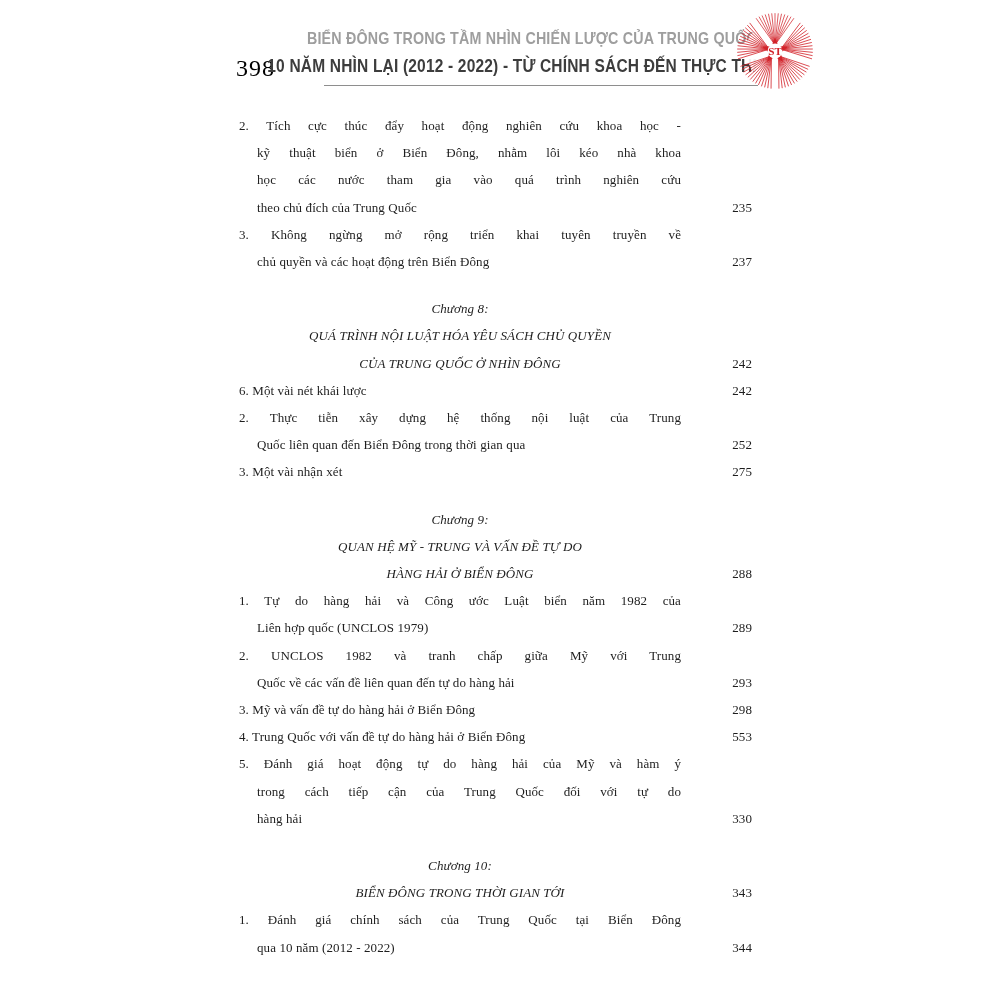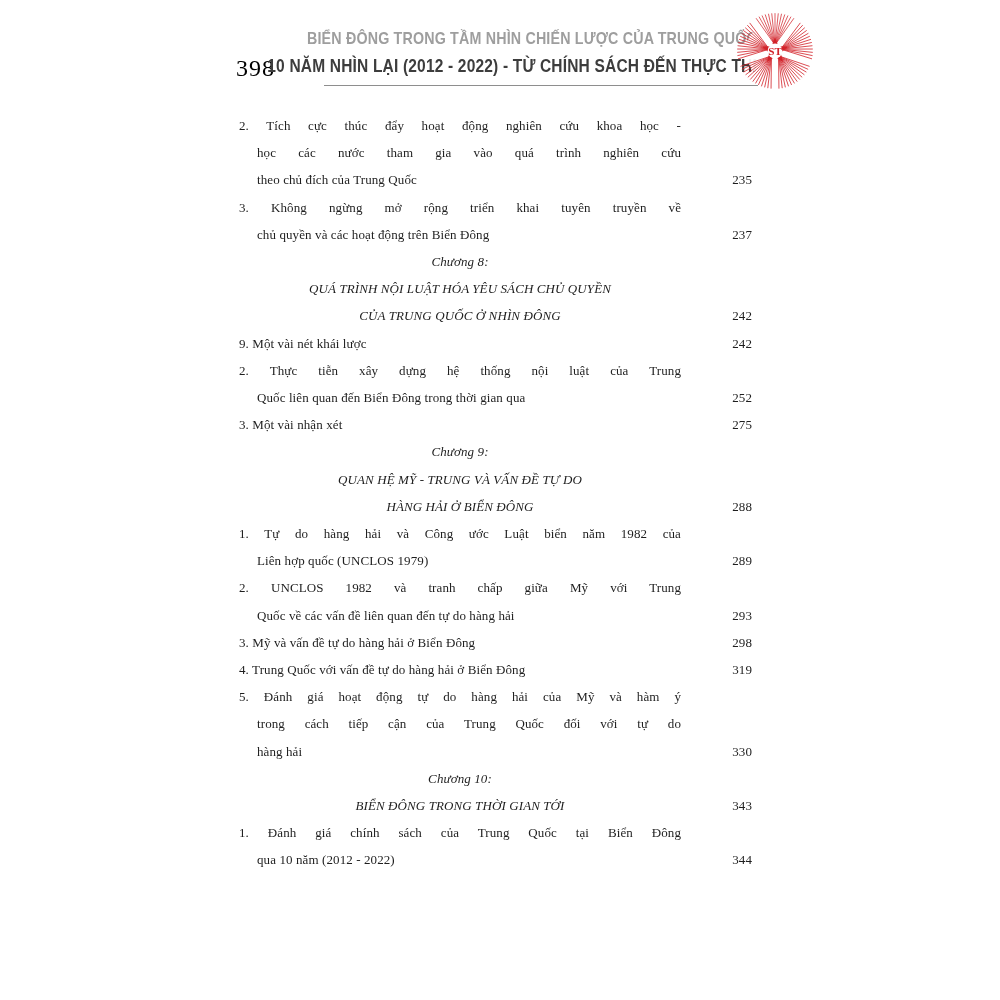"kỹ thuật biển ở Biển" div.line { html: none -> <div>kỹ thuật biển ở Biển Đông, nhằm lôi kéo nhà khoa</div> }
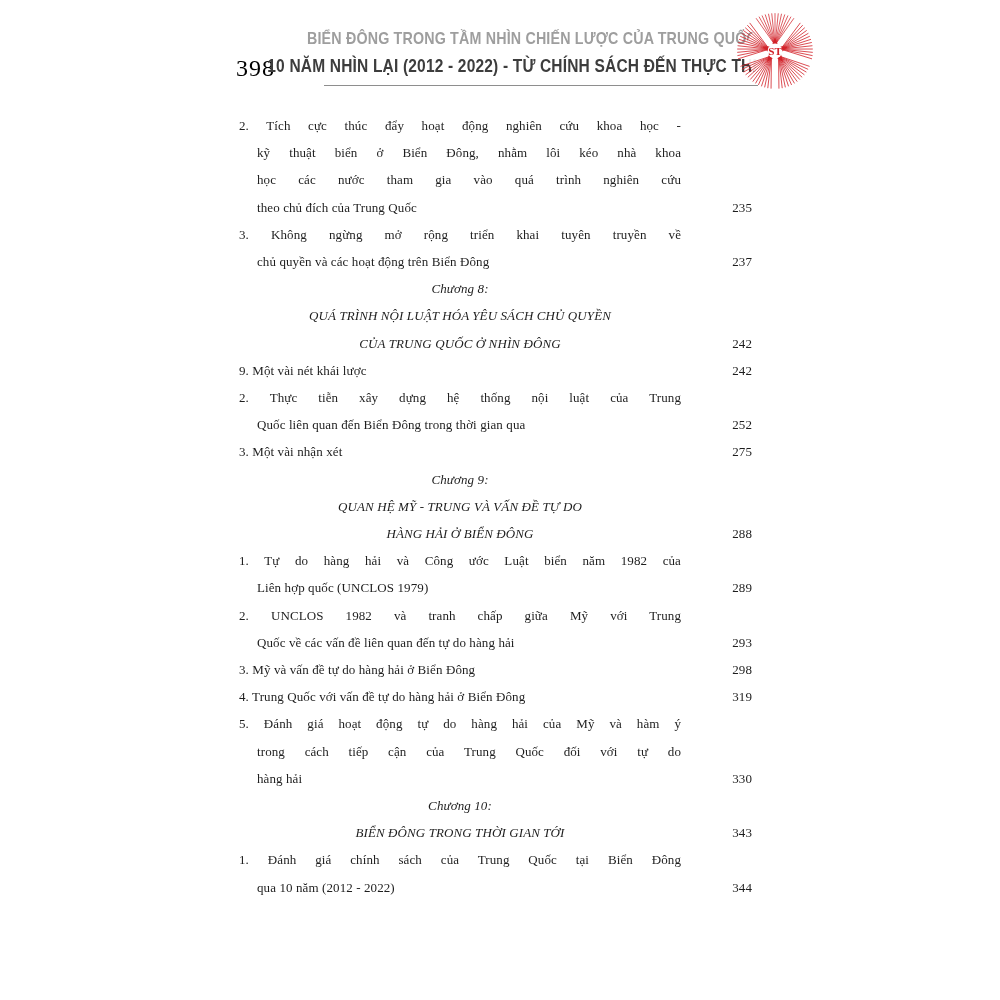"Chương 8:" .chapter-label { margin-top: none -> 20px }
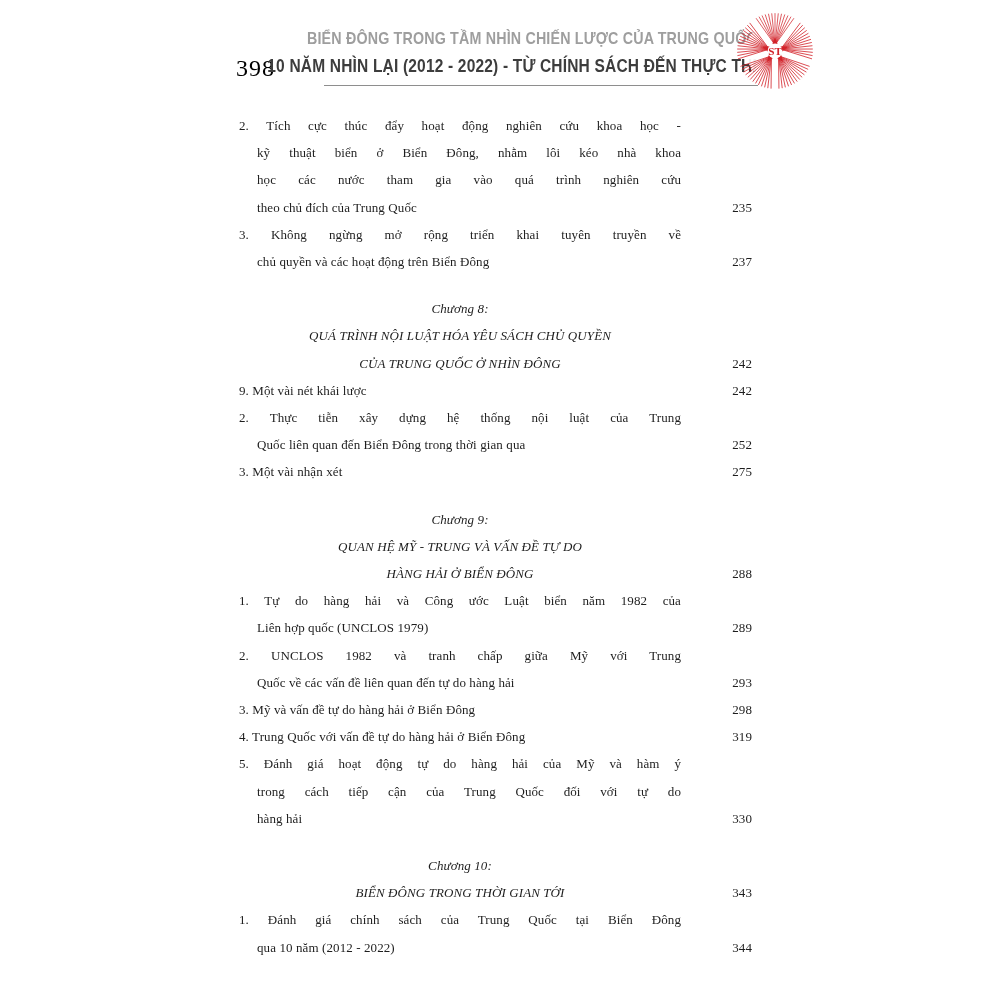"9. Một vài nét khái" div.line { text: 9 -> 6 }
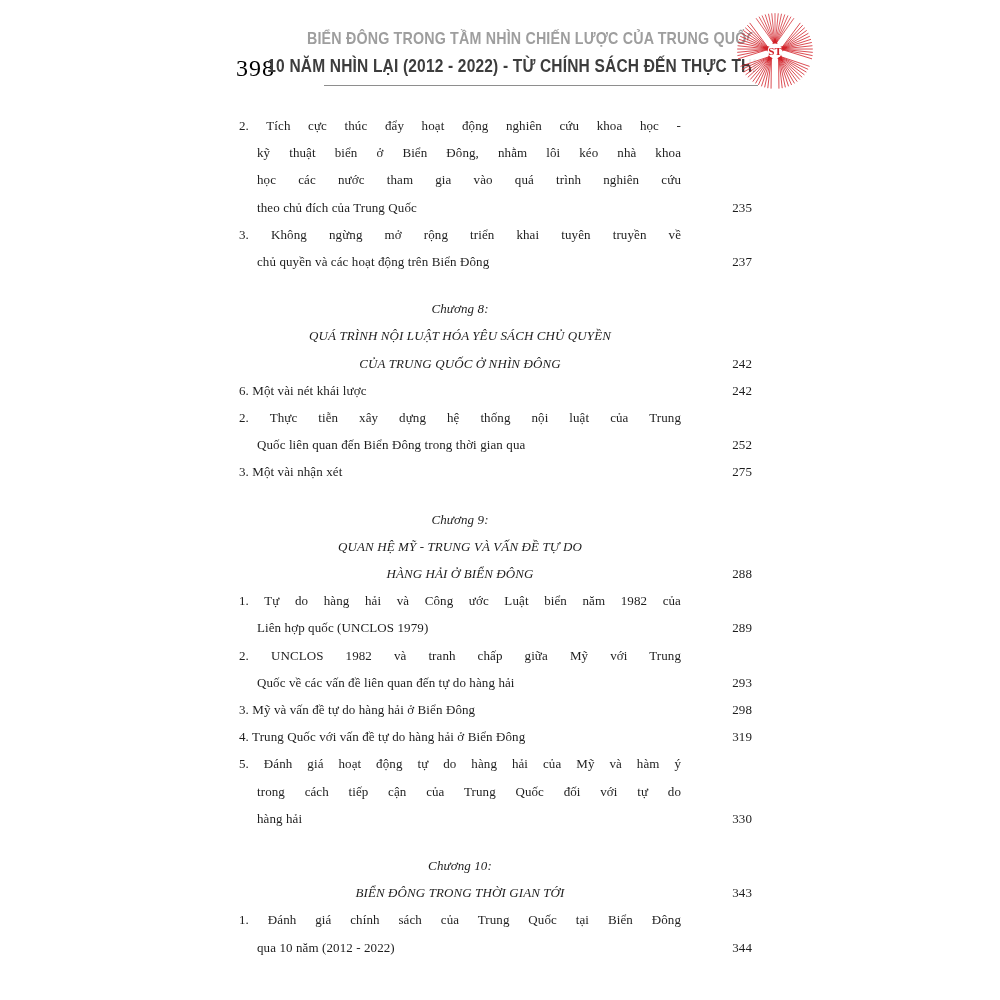"319" span.page-ref { text: 319 -> 553 }
